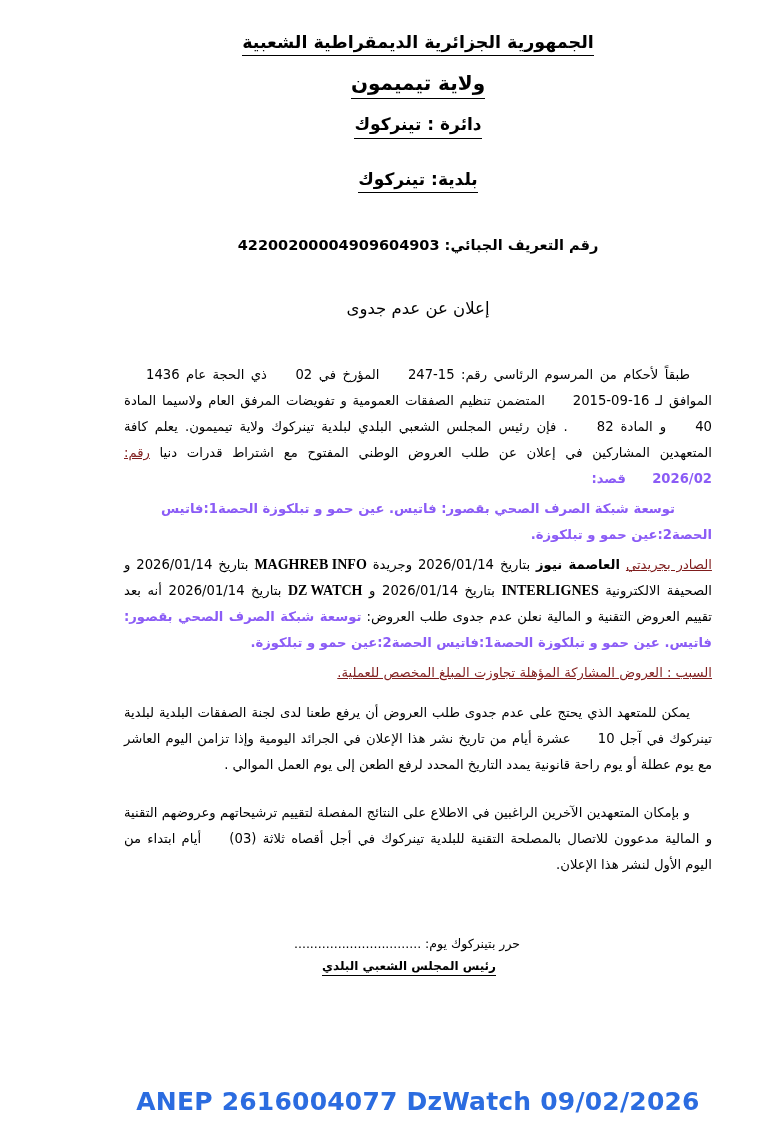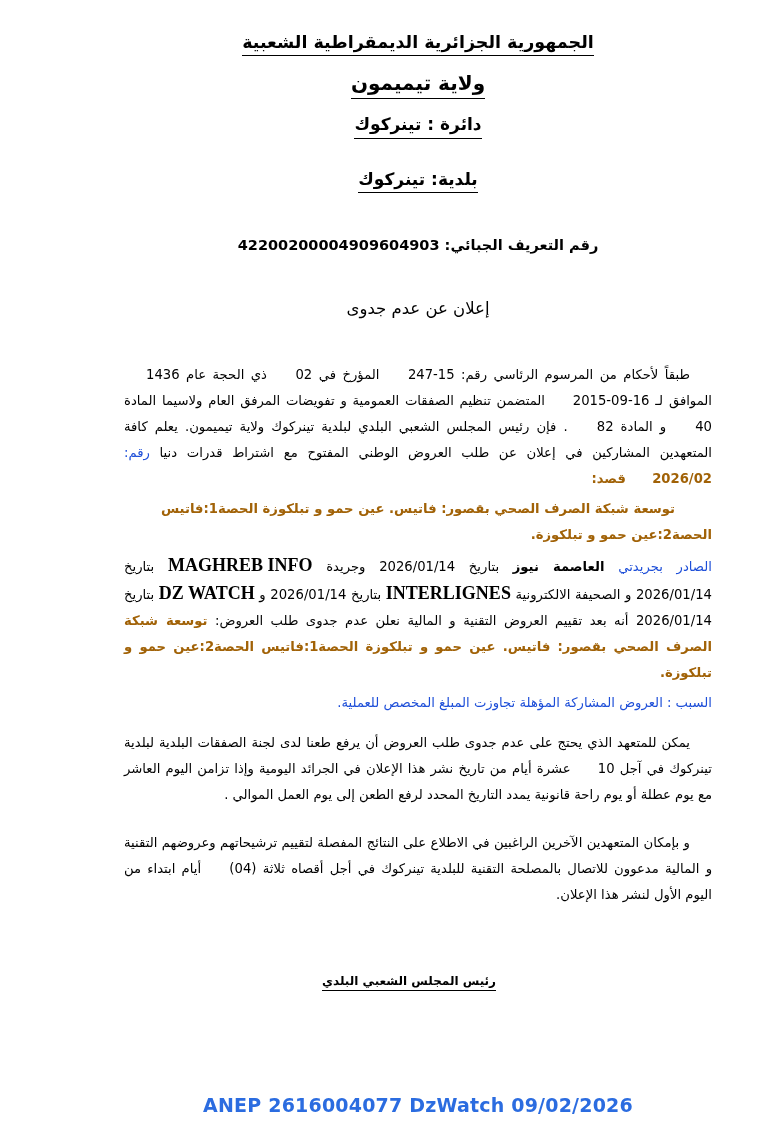"رقم:" .red { color: #1d4ed8 -> #7f1d1d; text-decoration: none -> underline }
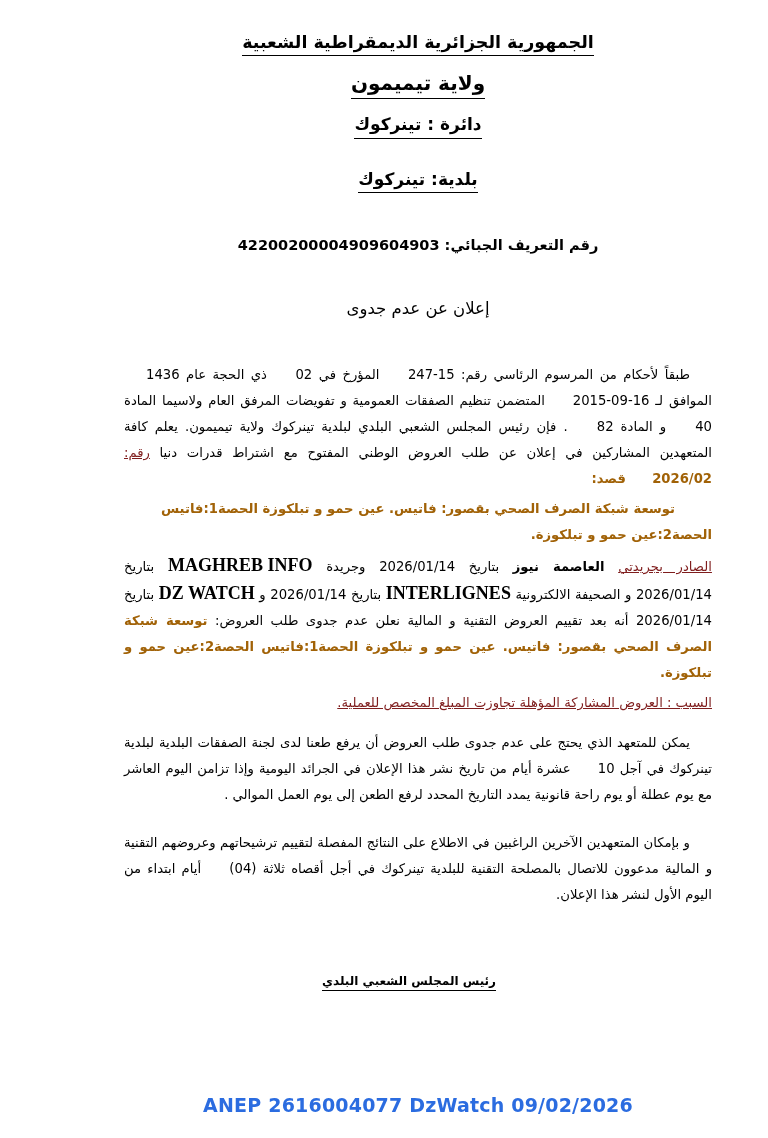"قصد:" .red-b { color: #a16207 -> #8b5cf6 }
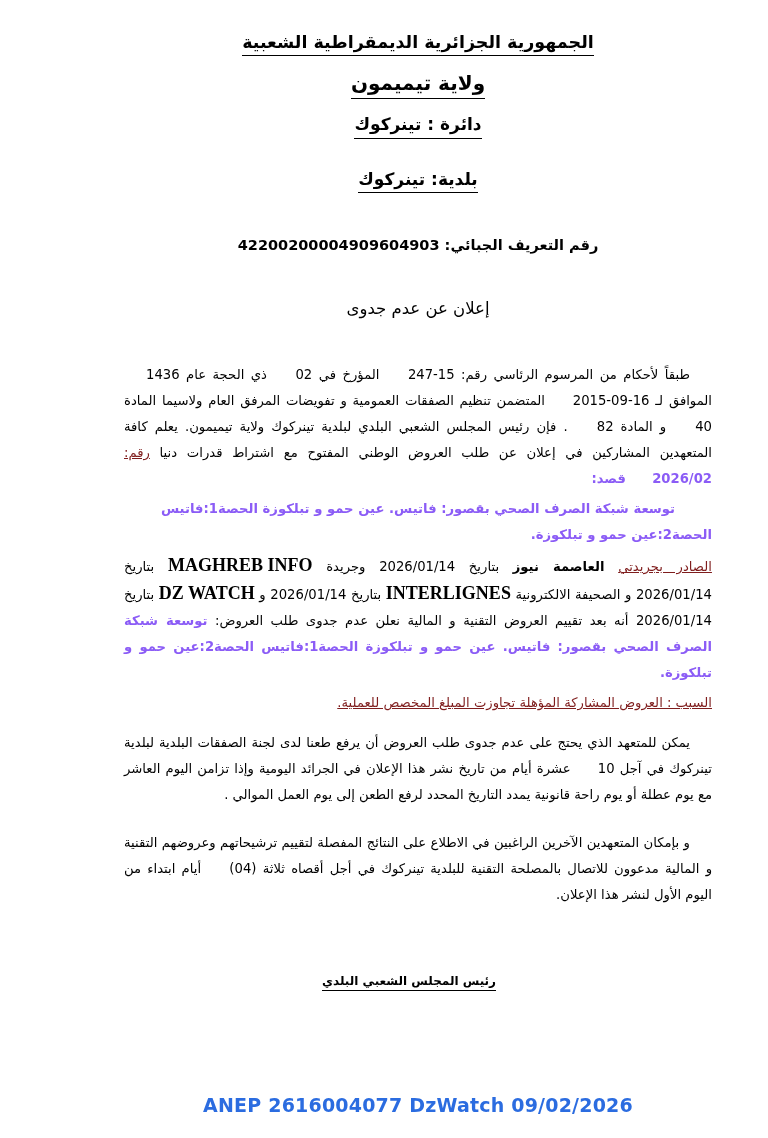"MAGHREB INFO" .lat { font-size: 18px -> 14px }
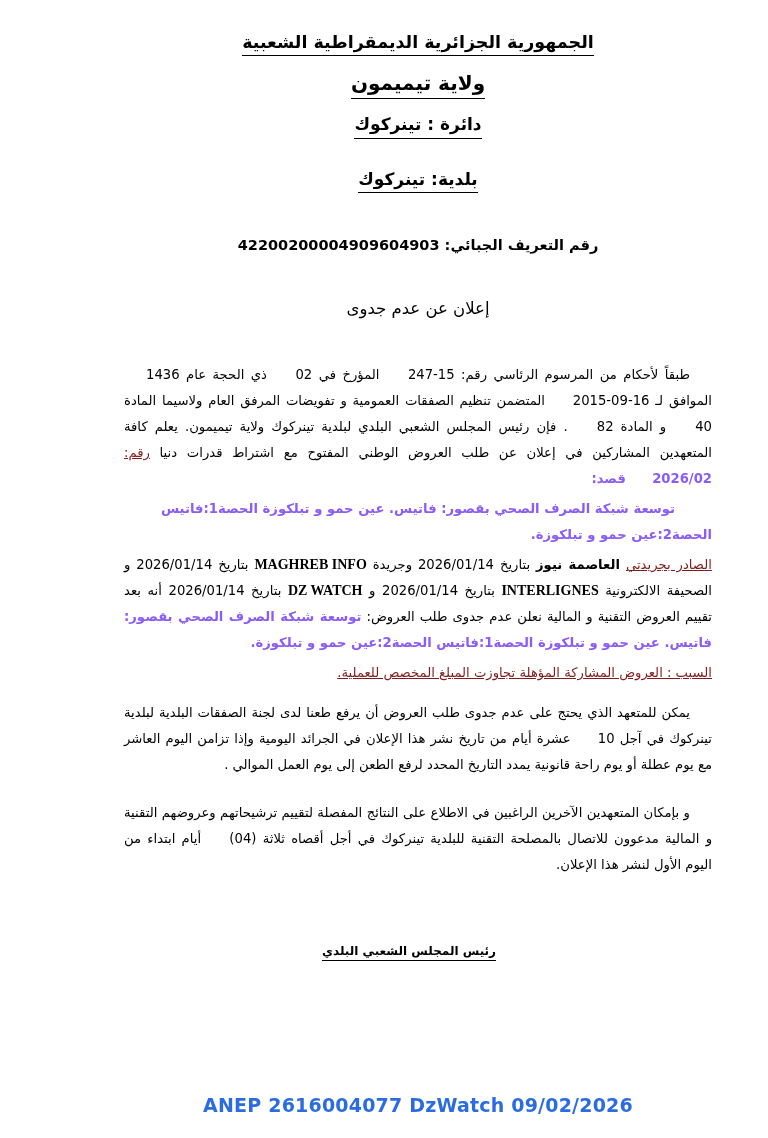"(04)" span.num { text: 04 -> 03 }
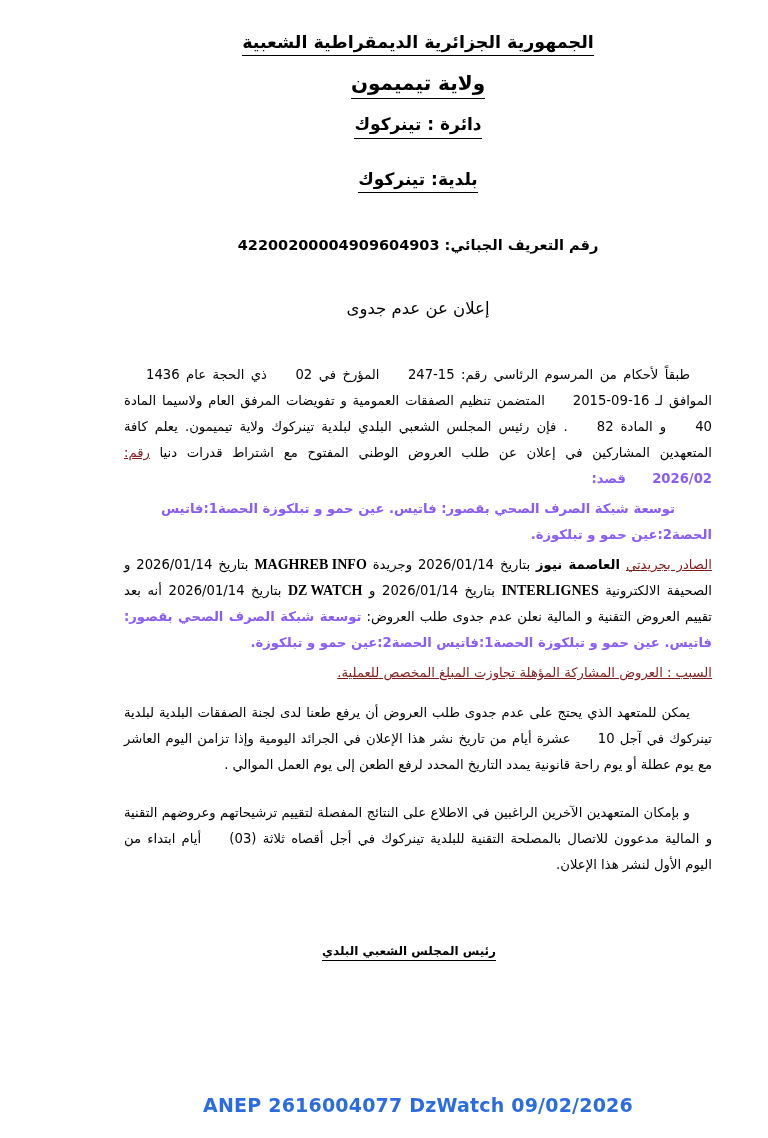"حرر بتينركوك يوم:" div.sig-date { html: none -> <div> <span>حرر بتينركوك يوم:</span> <span>................................</span> </div> }
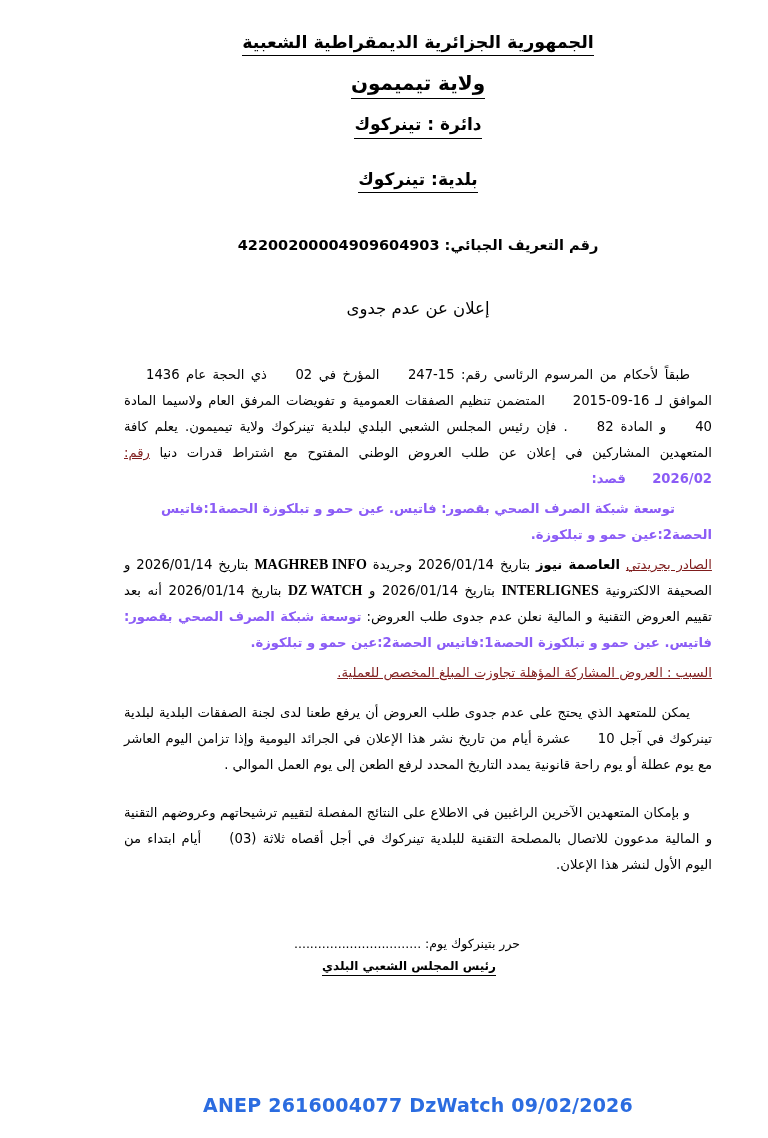"ANEP 2616004077 DzWatch 09/02/2026" .footer-text { font-size: 19px -> 25px }
